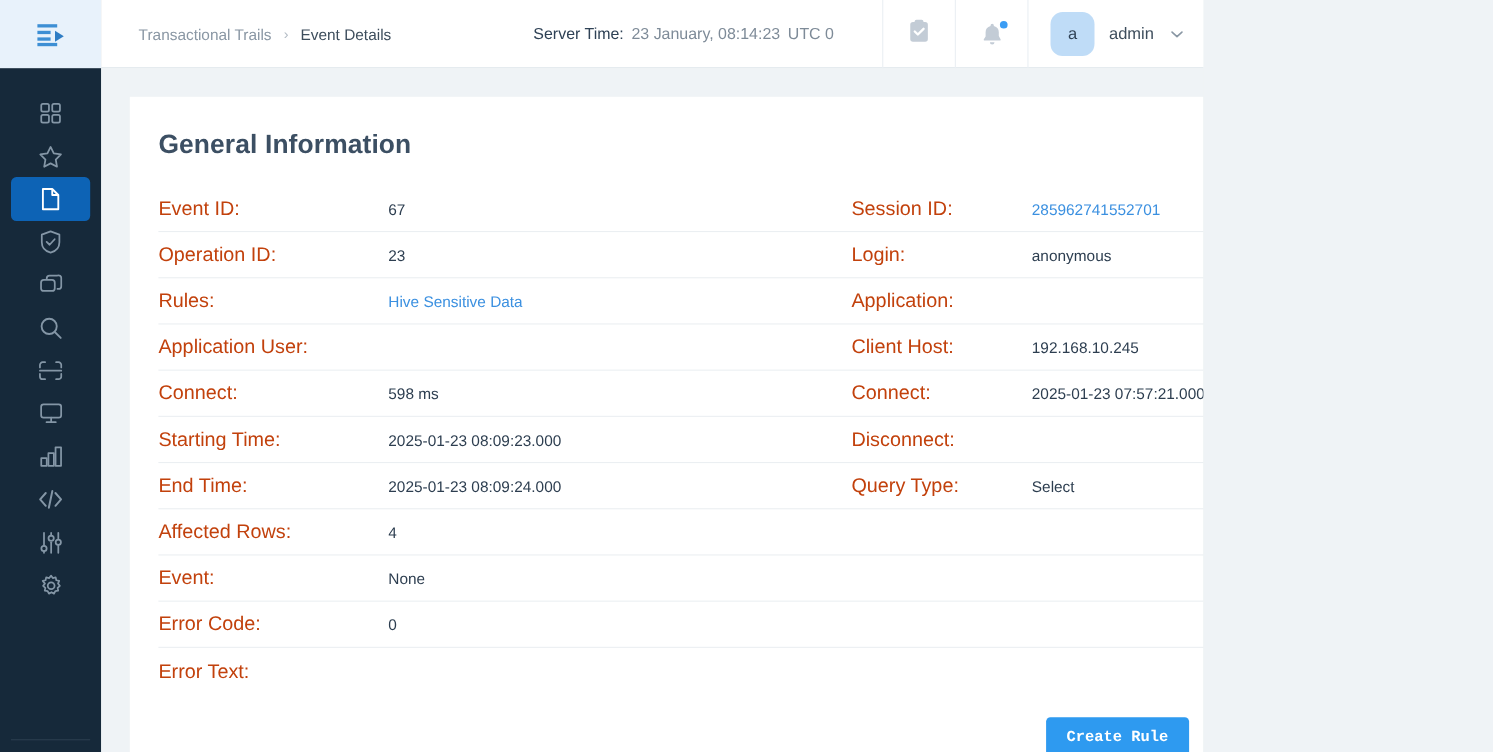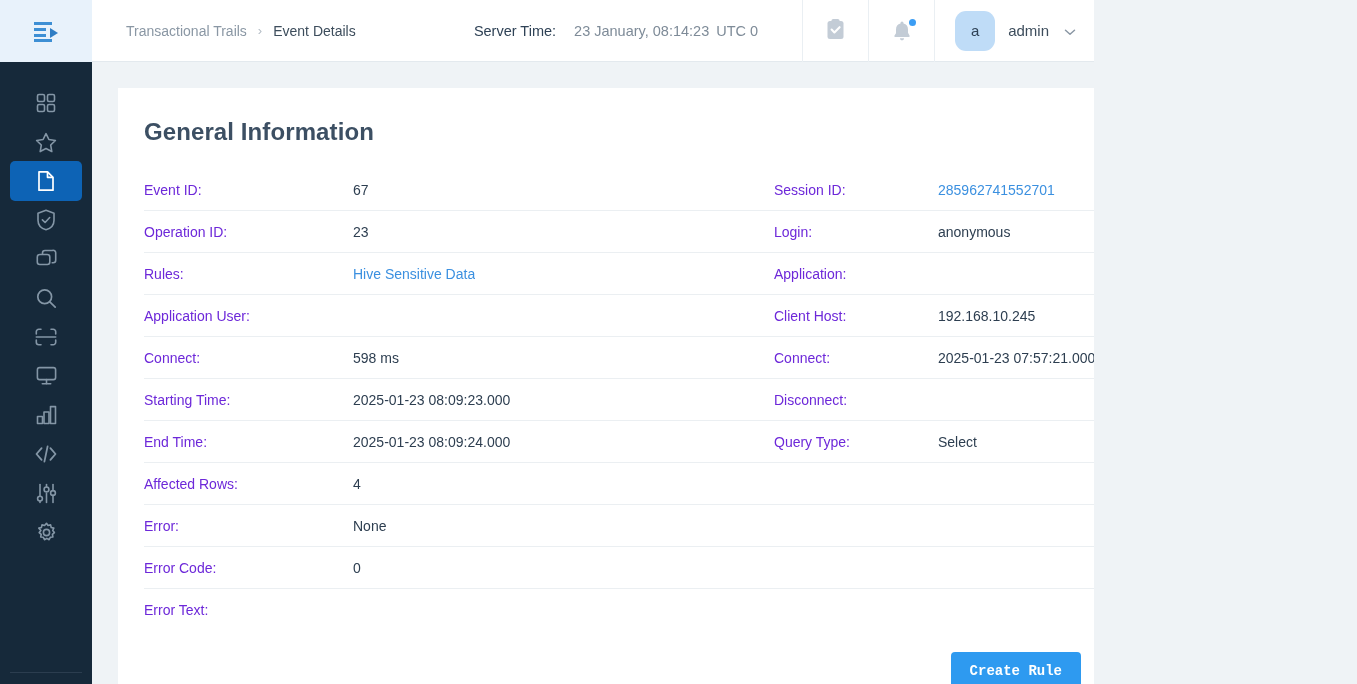"23 January, 08:14:23" .st-value { margin-left: 11px -> none }
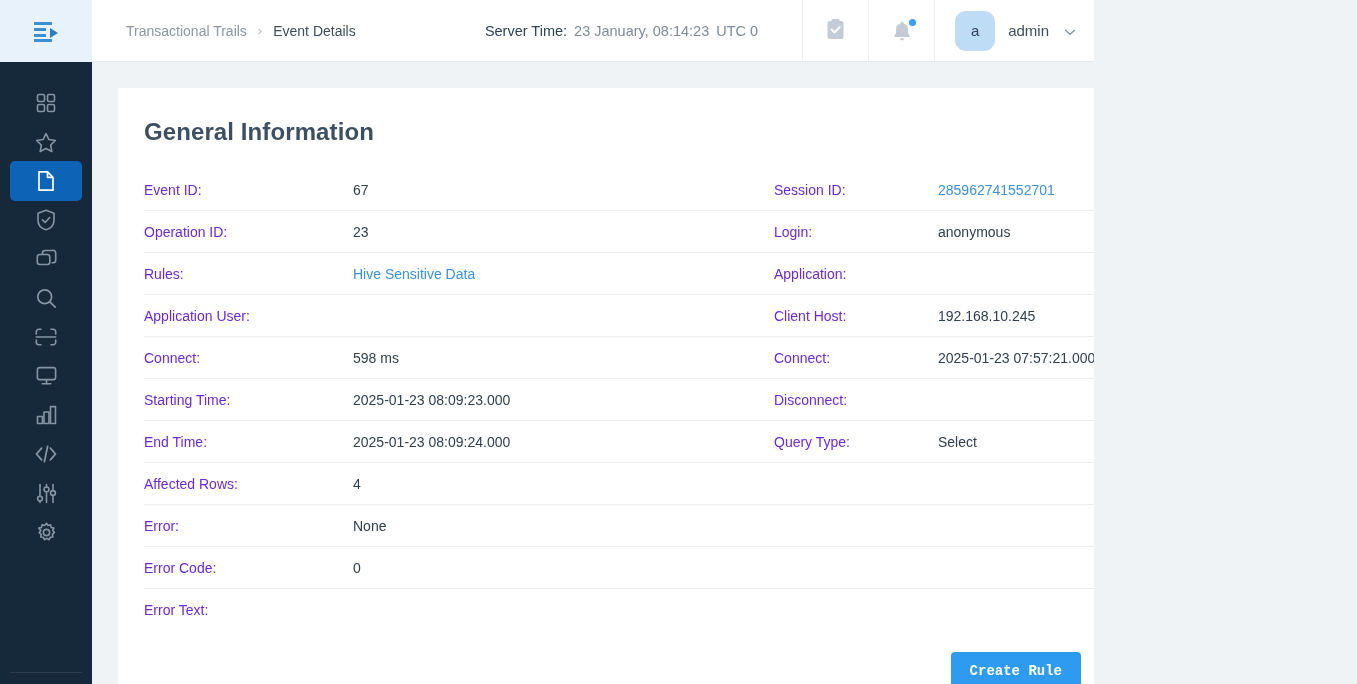"Event ID:" .lbl { color: #6d28d9 -> #c2410c; font-size: 14px -> 18px }
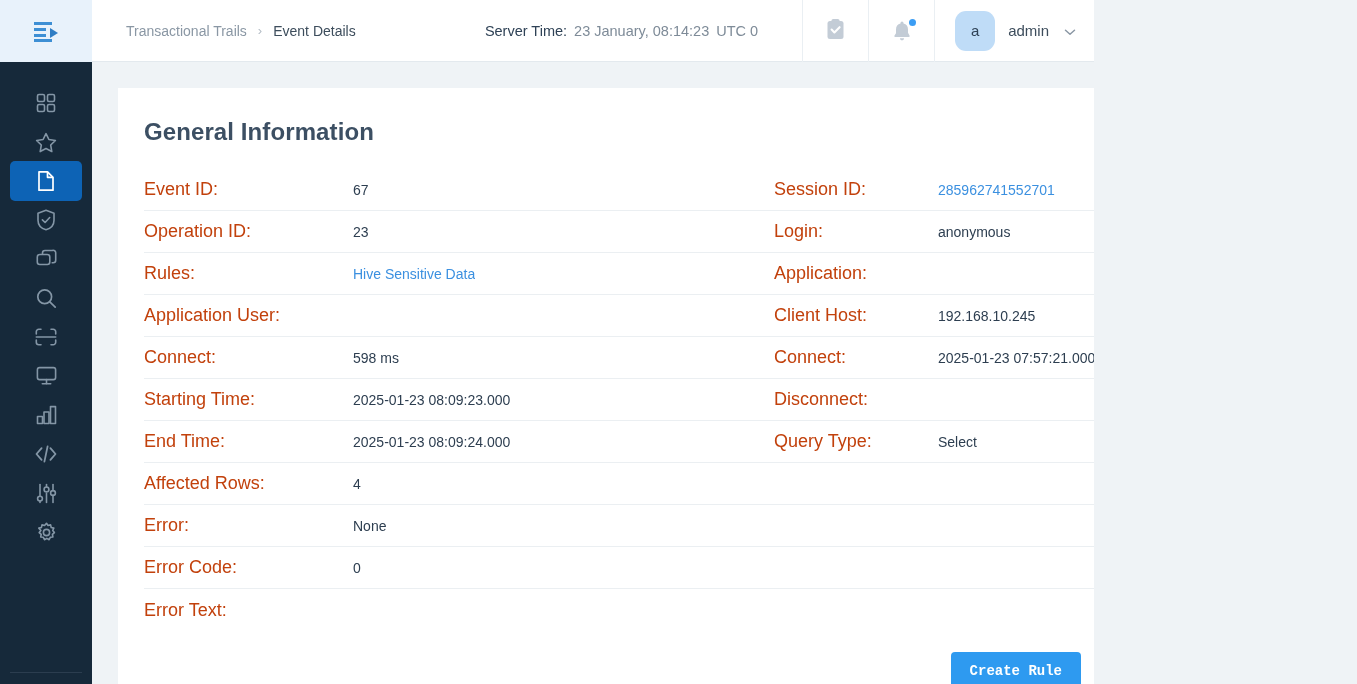"Error:" span.lbl { text: Error -> Event }
